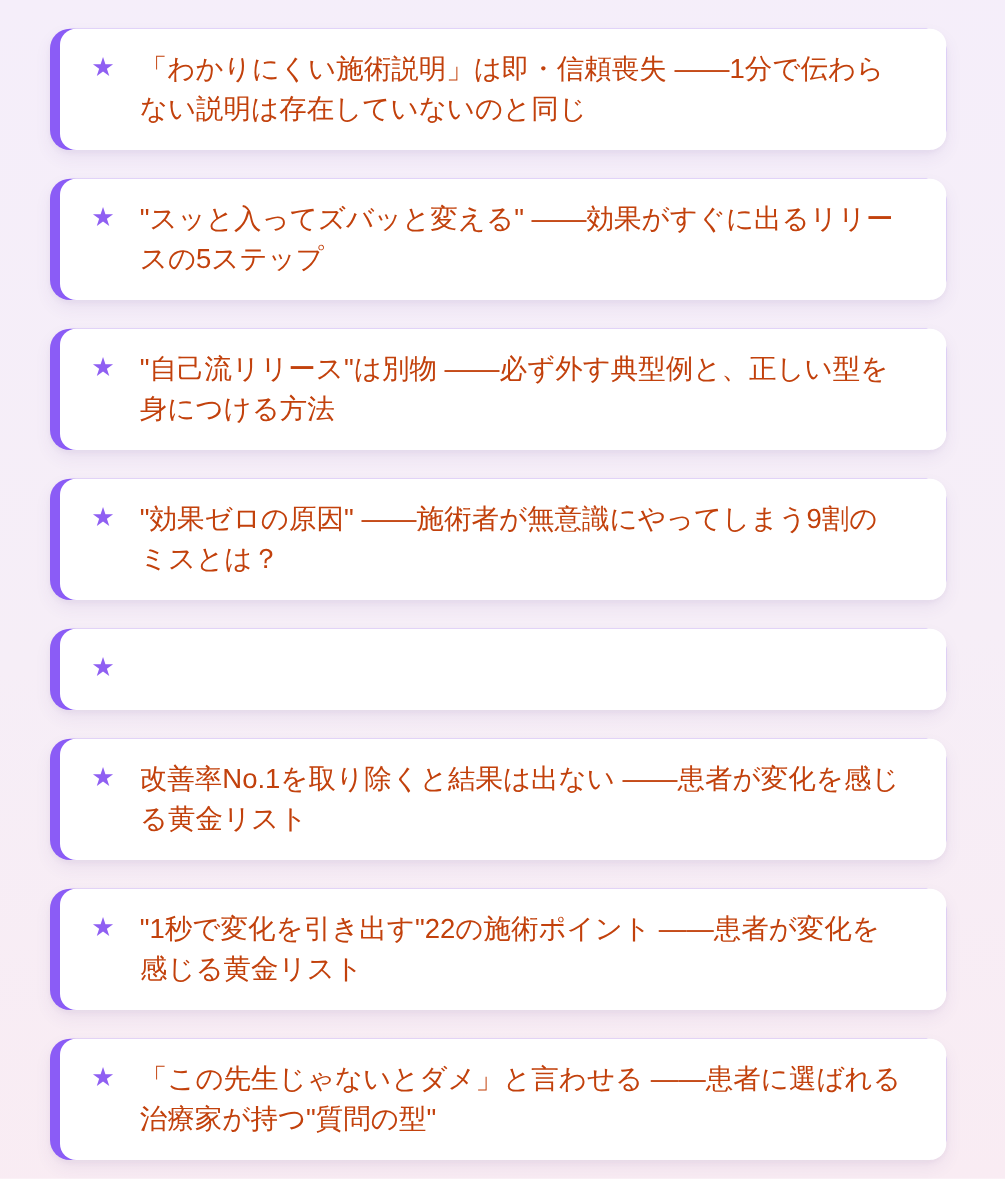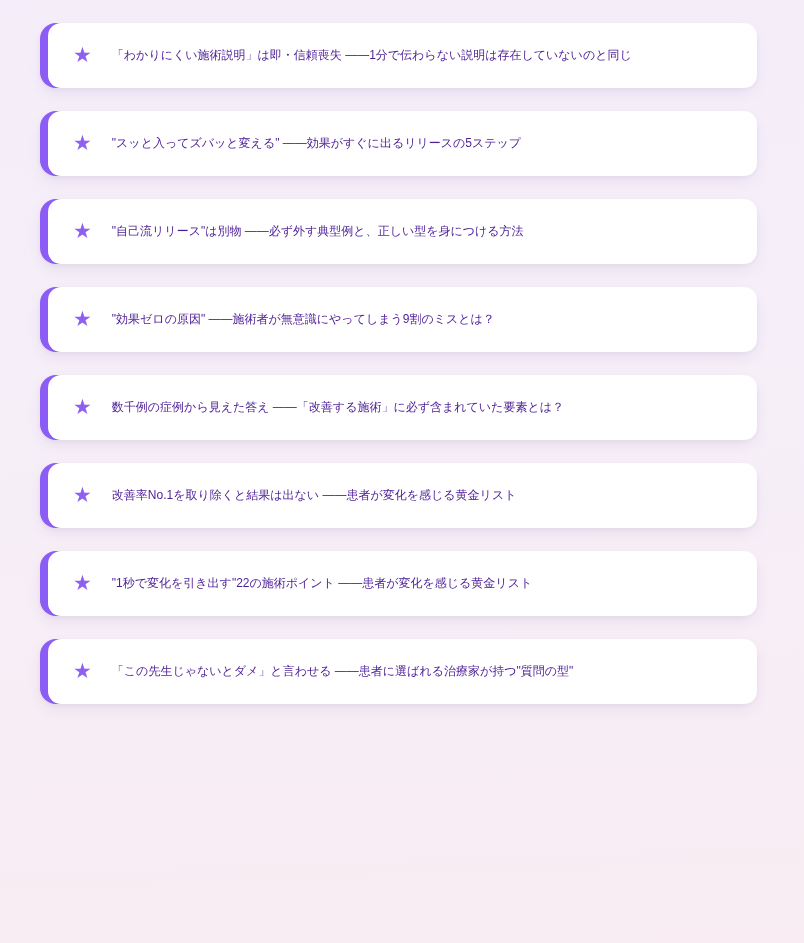"「わかりにくい施術説明」は即・信頼喪失" .benefit-text { color: #4c1d95 -> #c2410c; font-size: 12px -> 22px }
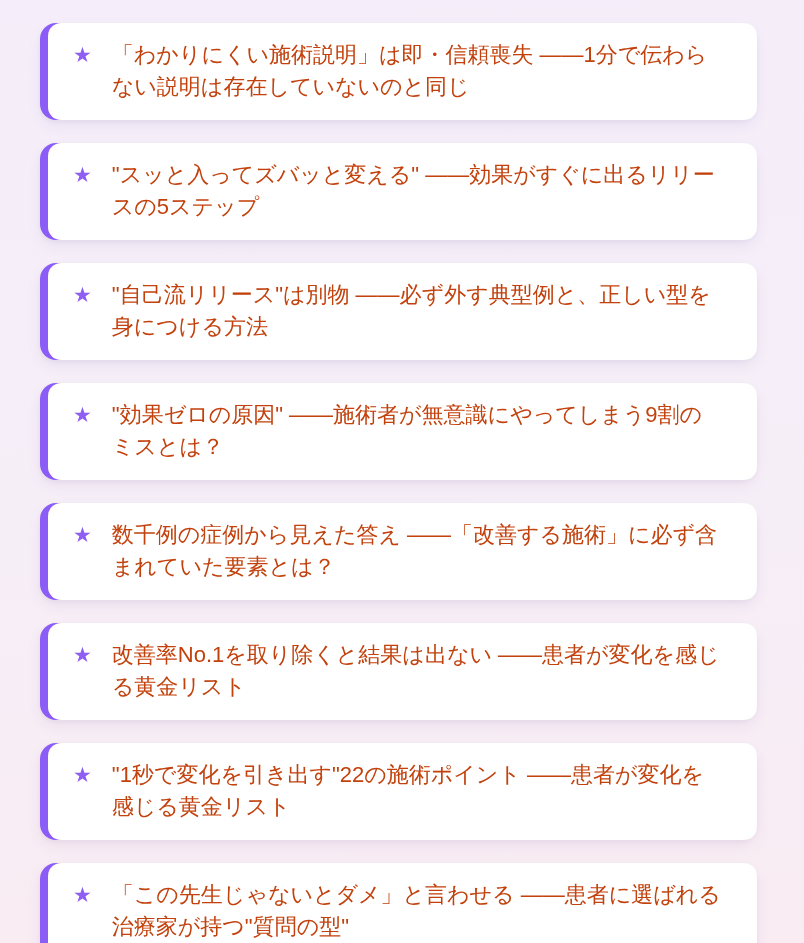"数千例の症例から見えた答え ——「改善する施術」に必ず含まれていた要素とは？" p.benefit-text { html: <p>数千例の症例から見えた答え ——「改善する施術」に必ず含まれていた要素とは？</p> -> none }
